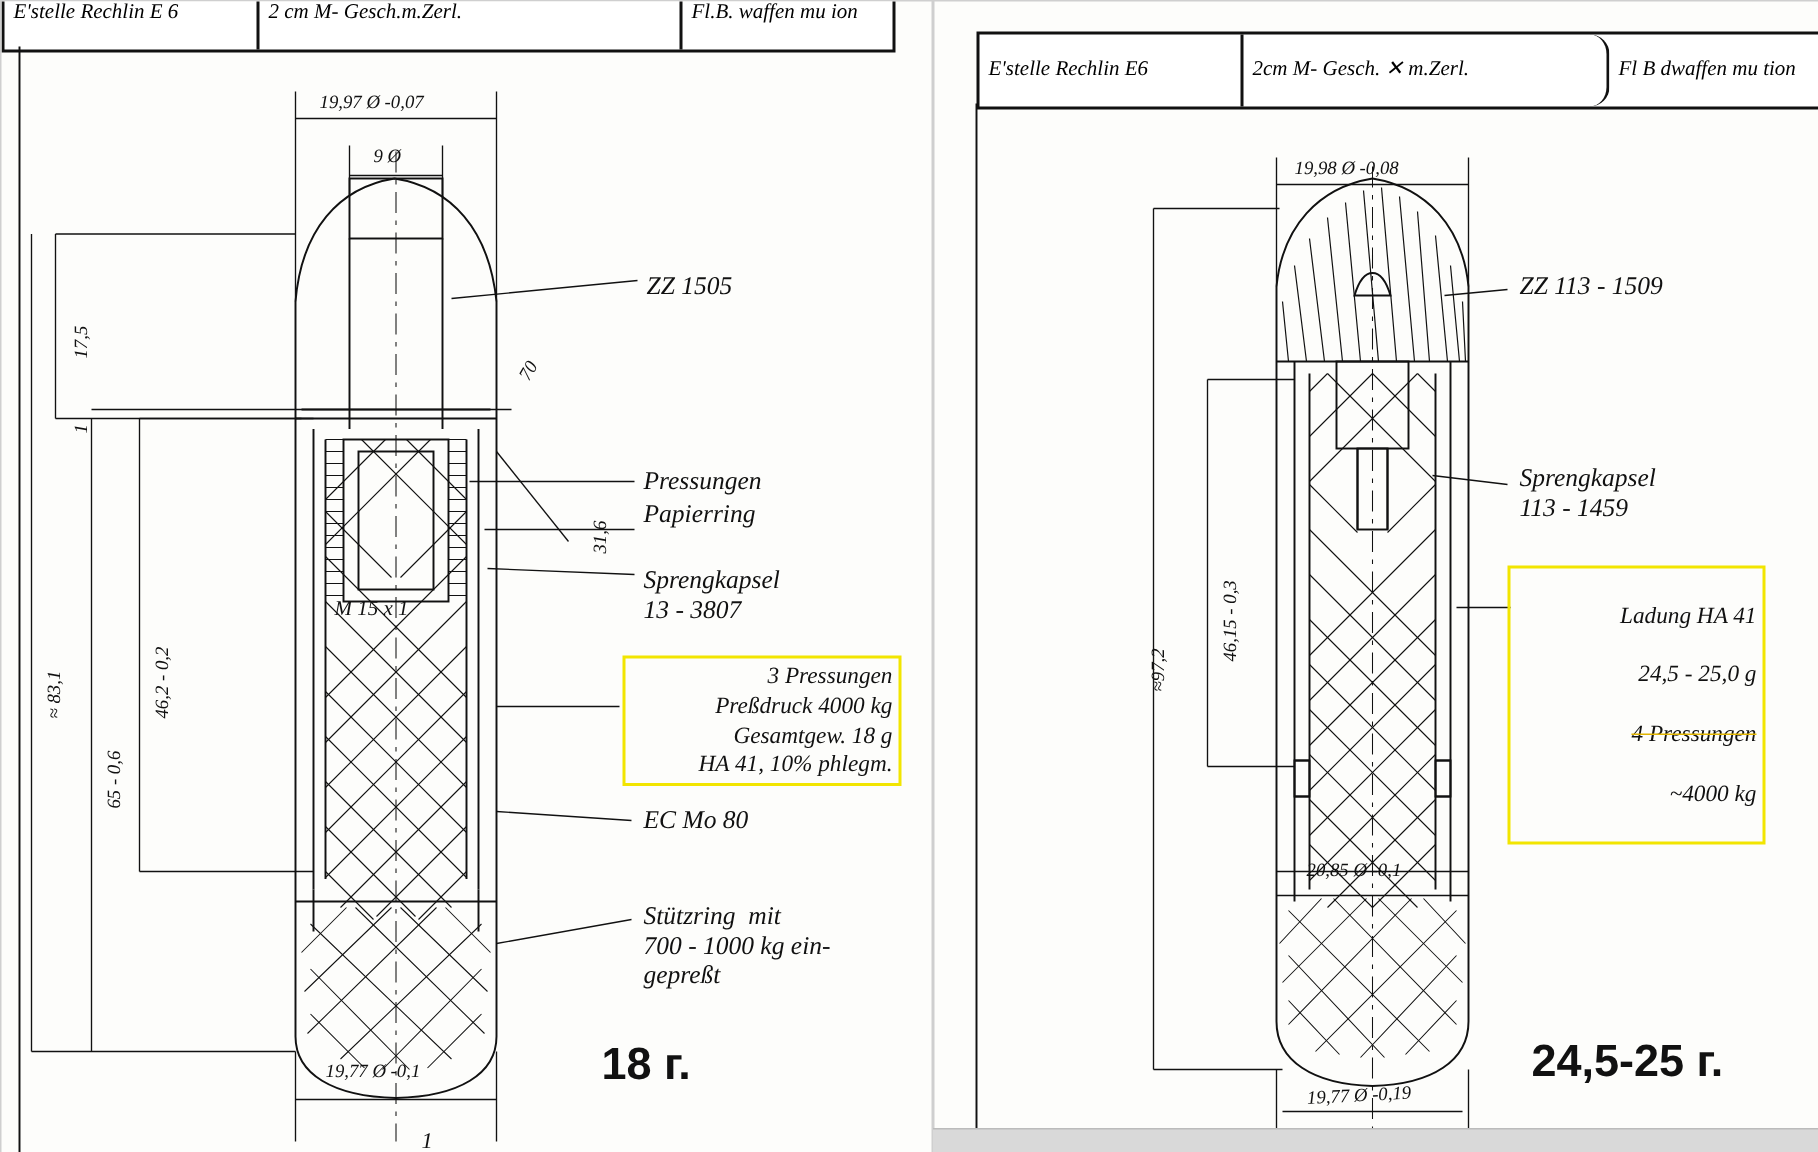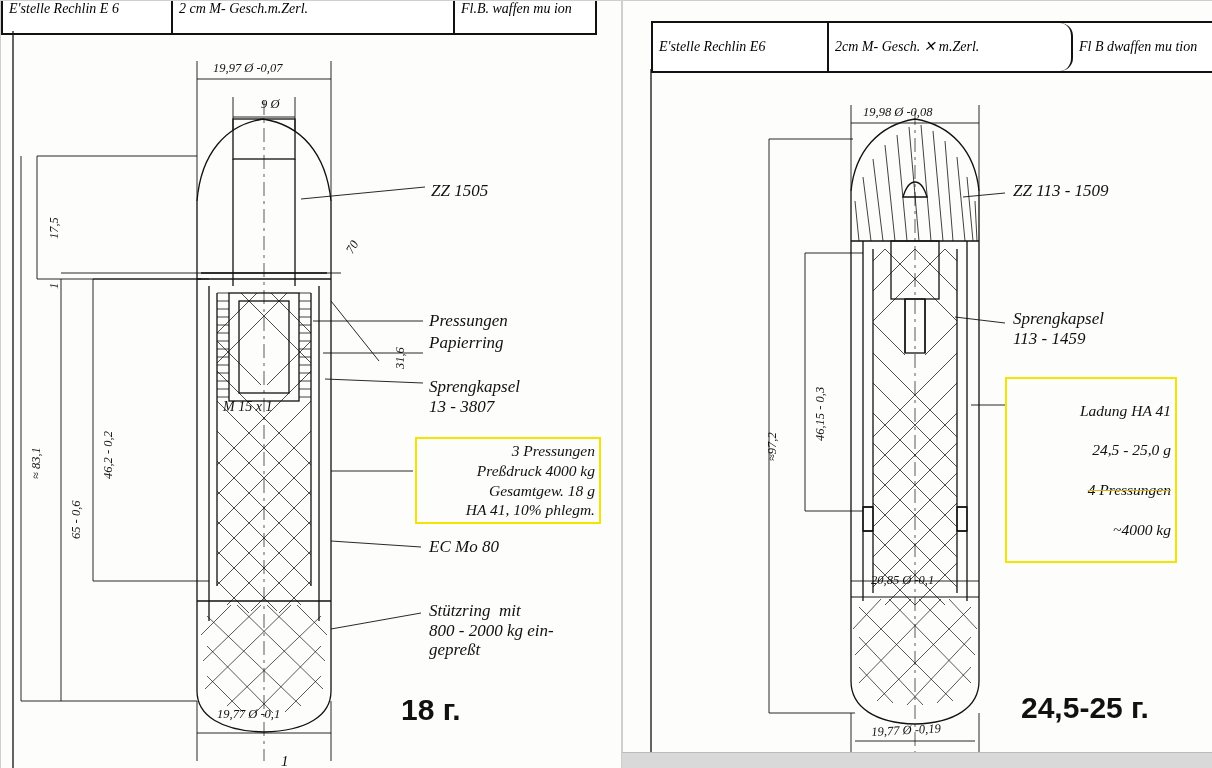"9 Ø" div.dim { left: 260px -> 248px }
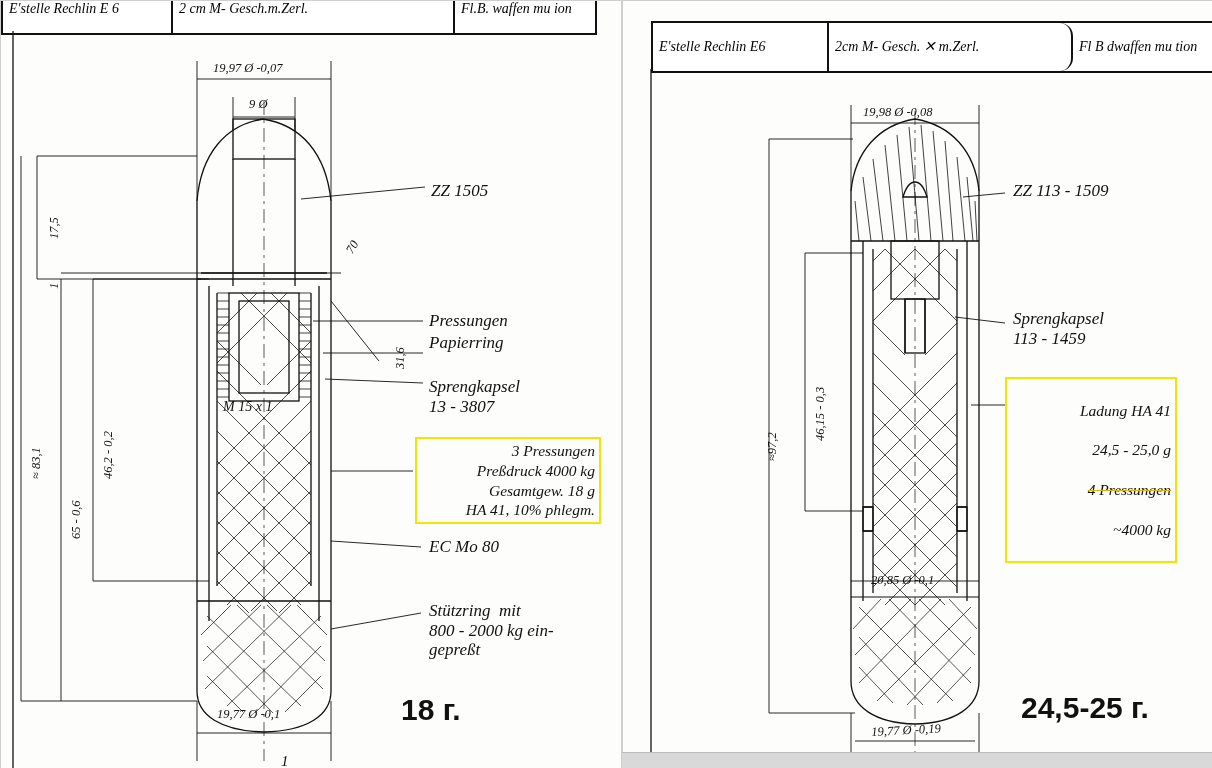"Stützring mit" div.lbl { text: 800 - 2000 -> 700 - 1000 }
